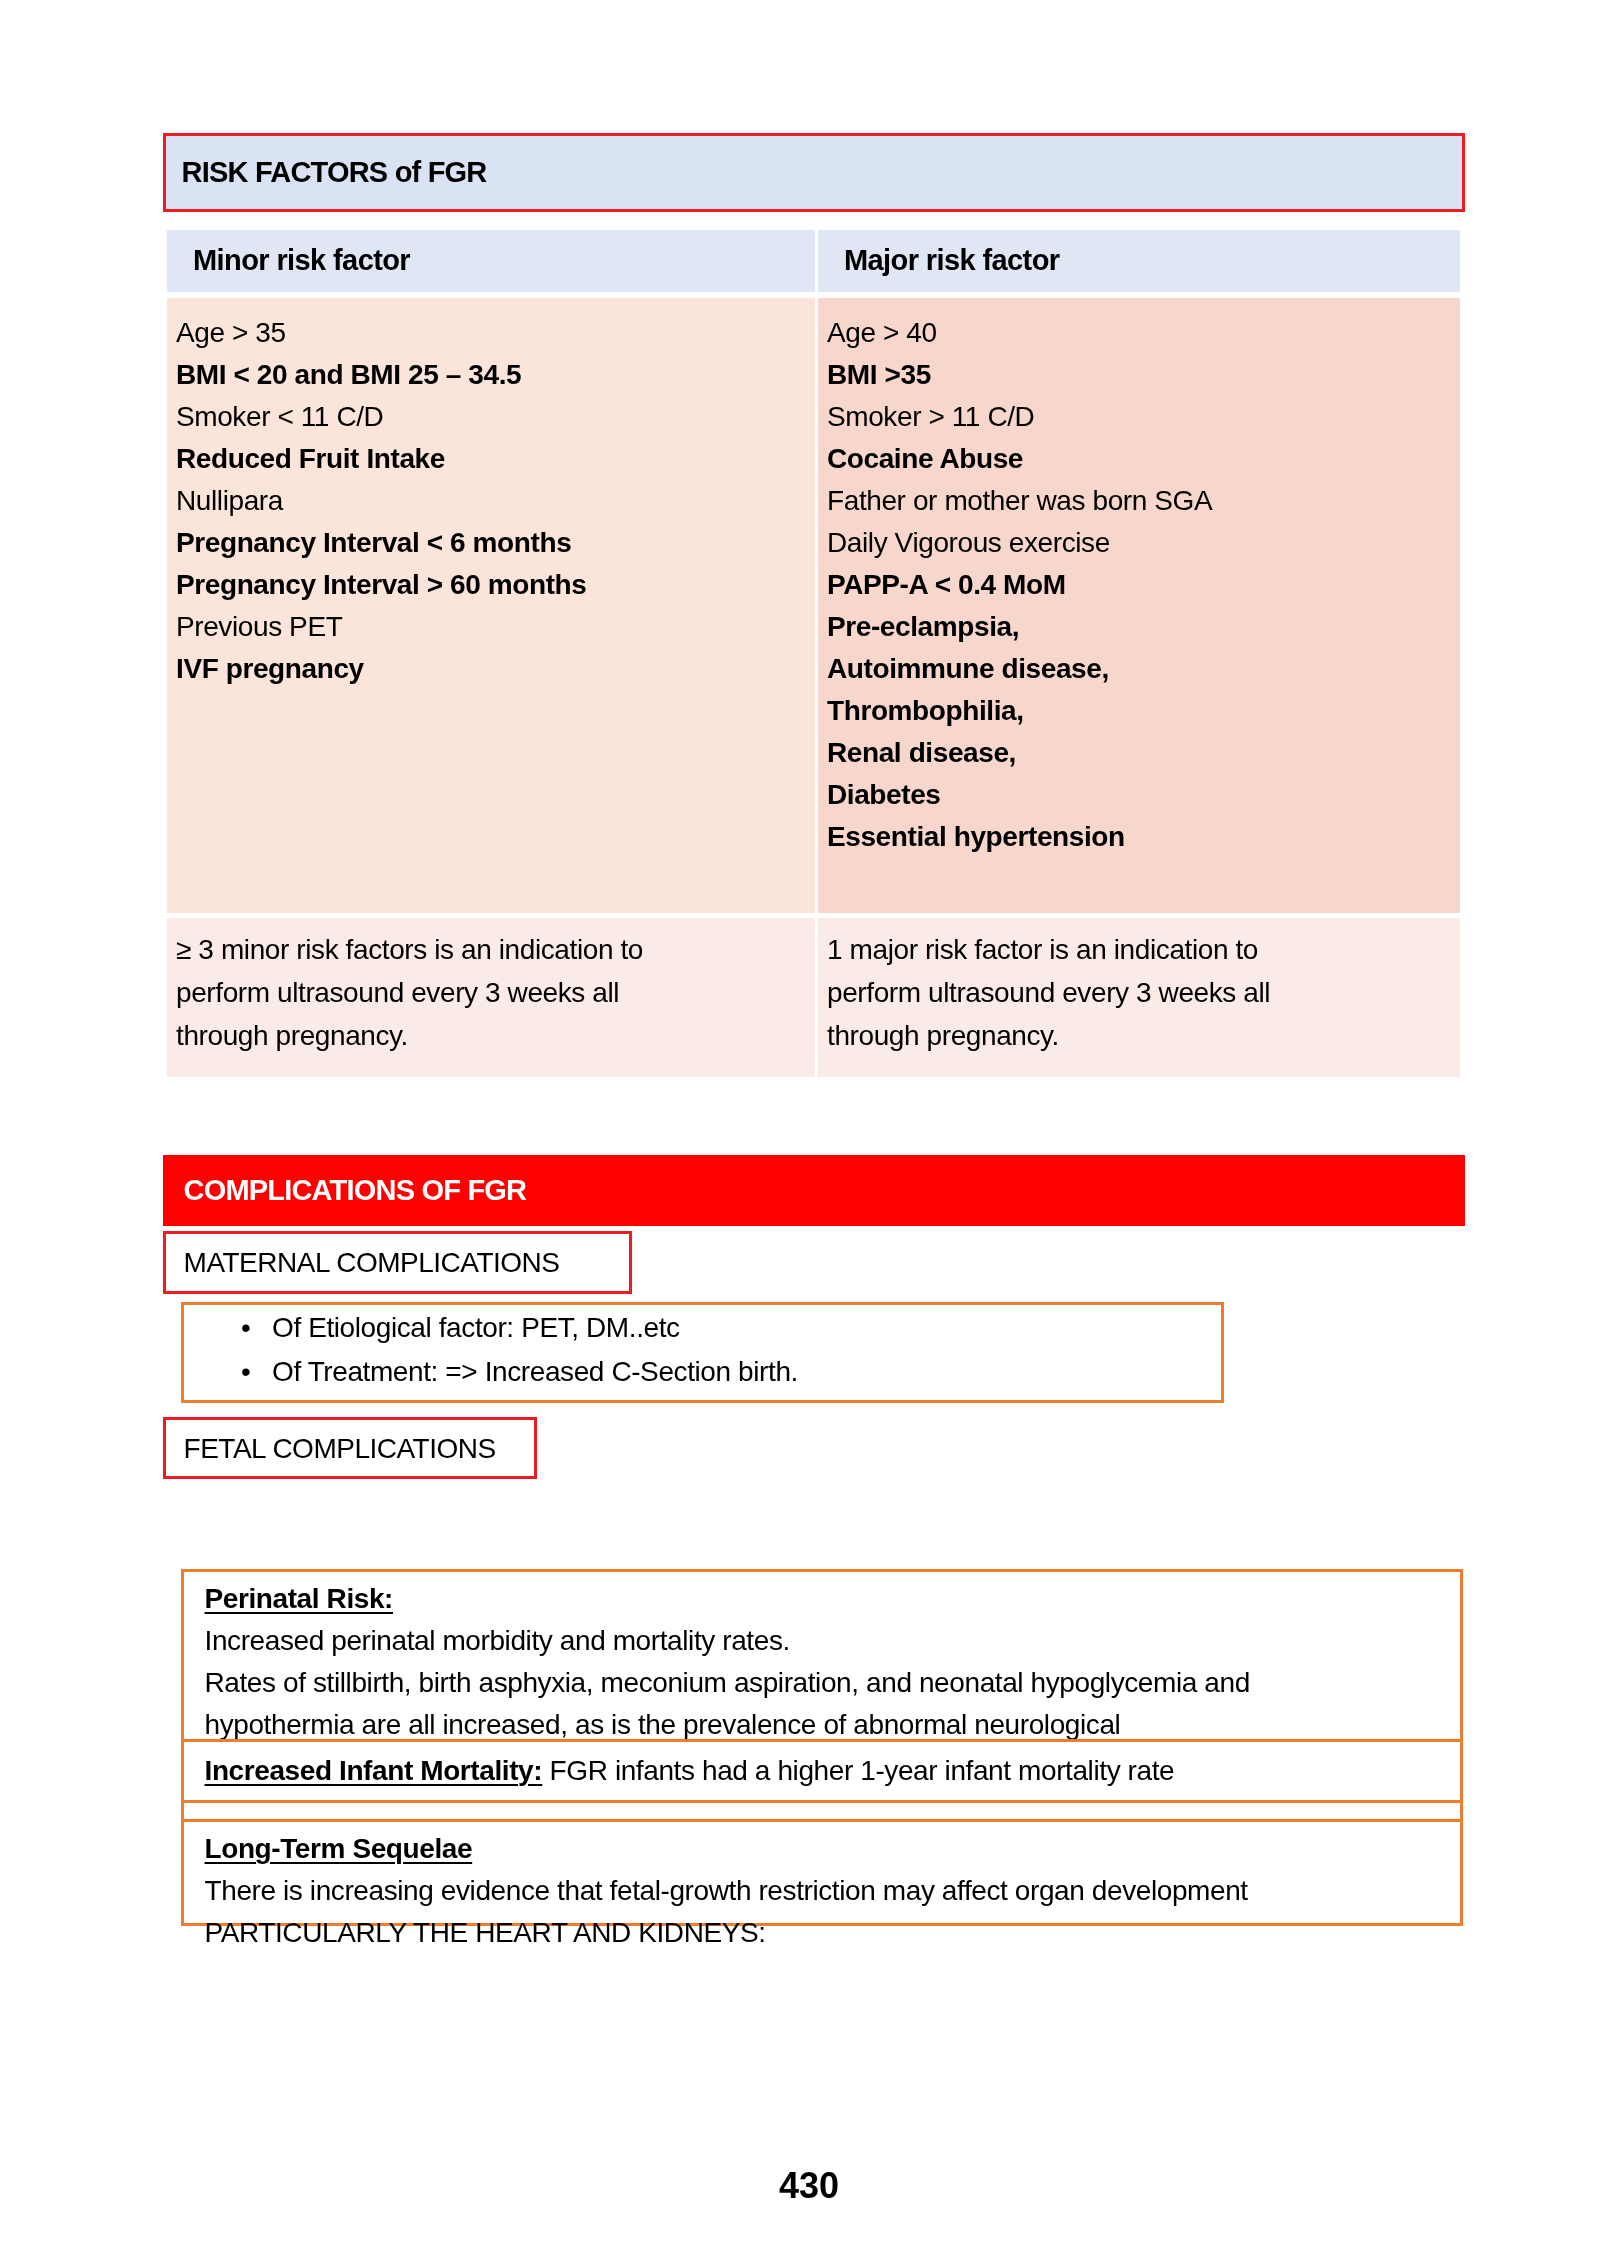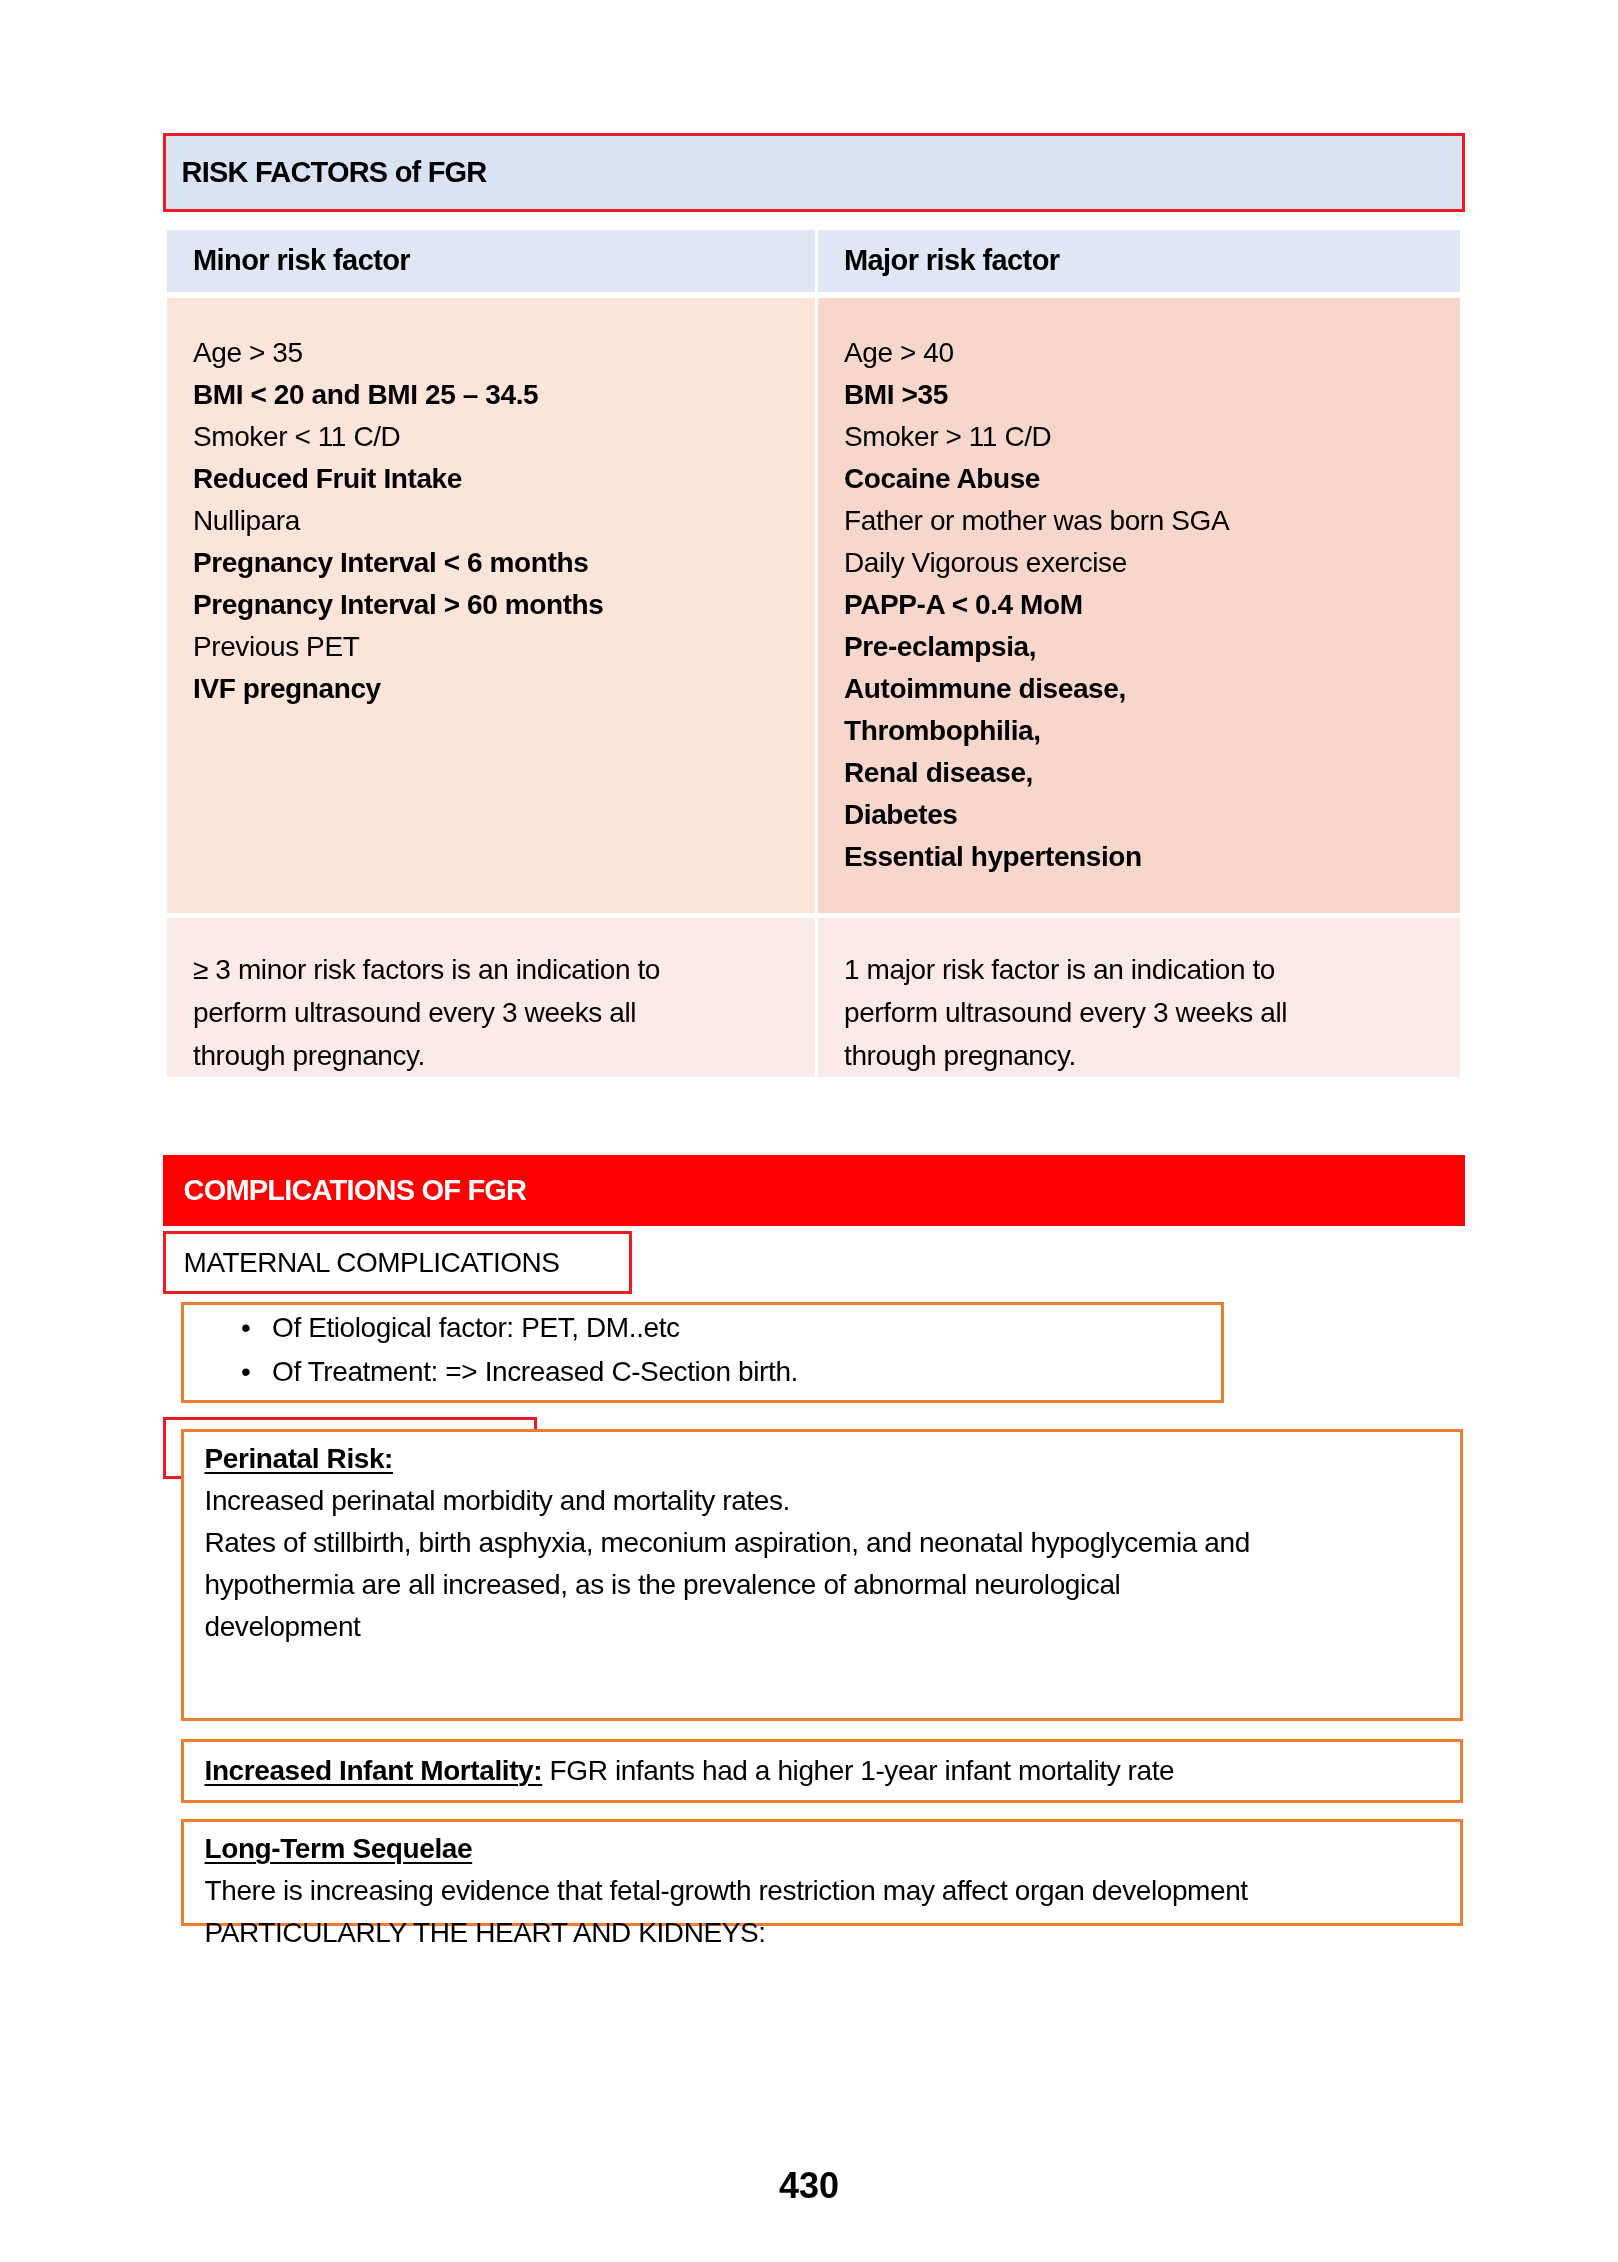"Age > 35" .lines { left: 26px -> 9px; margin-top: 20px -> none }
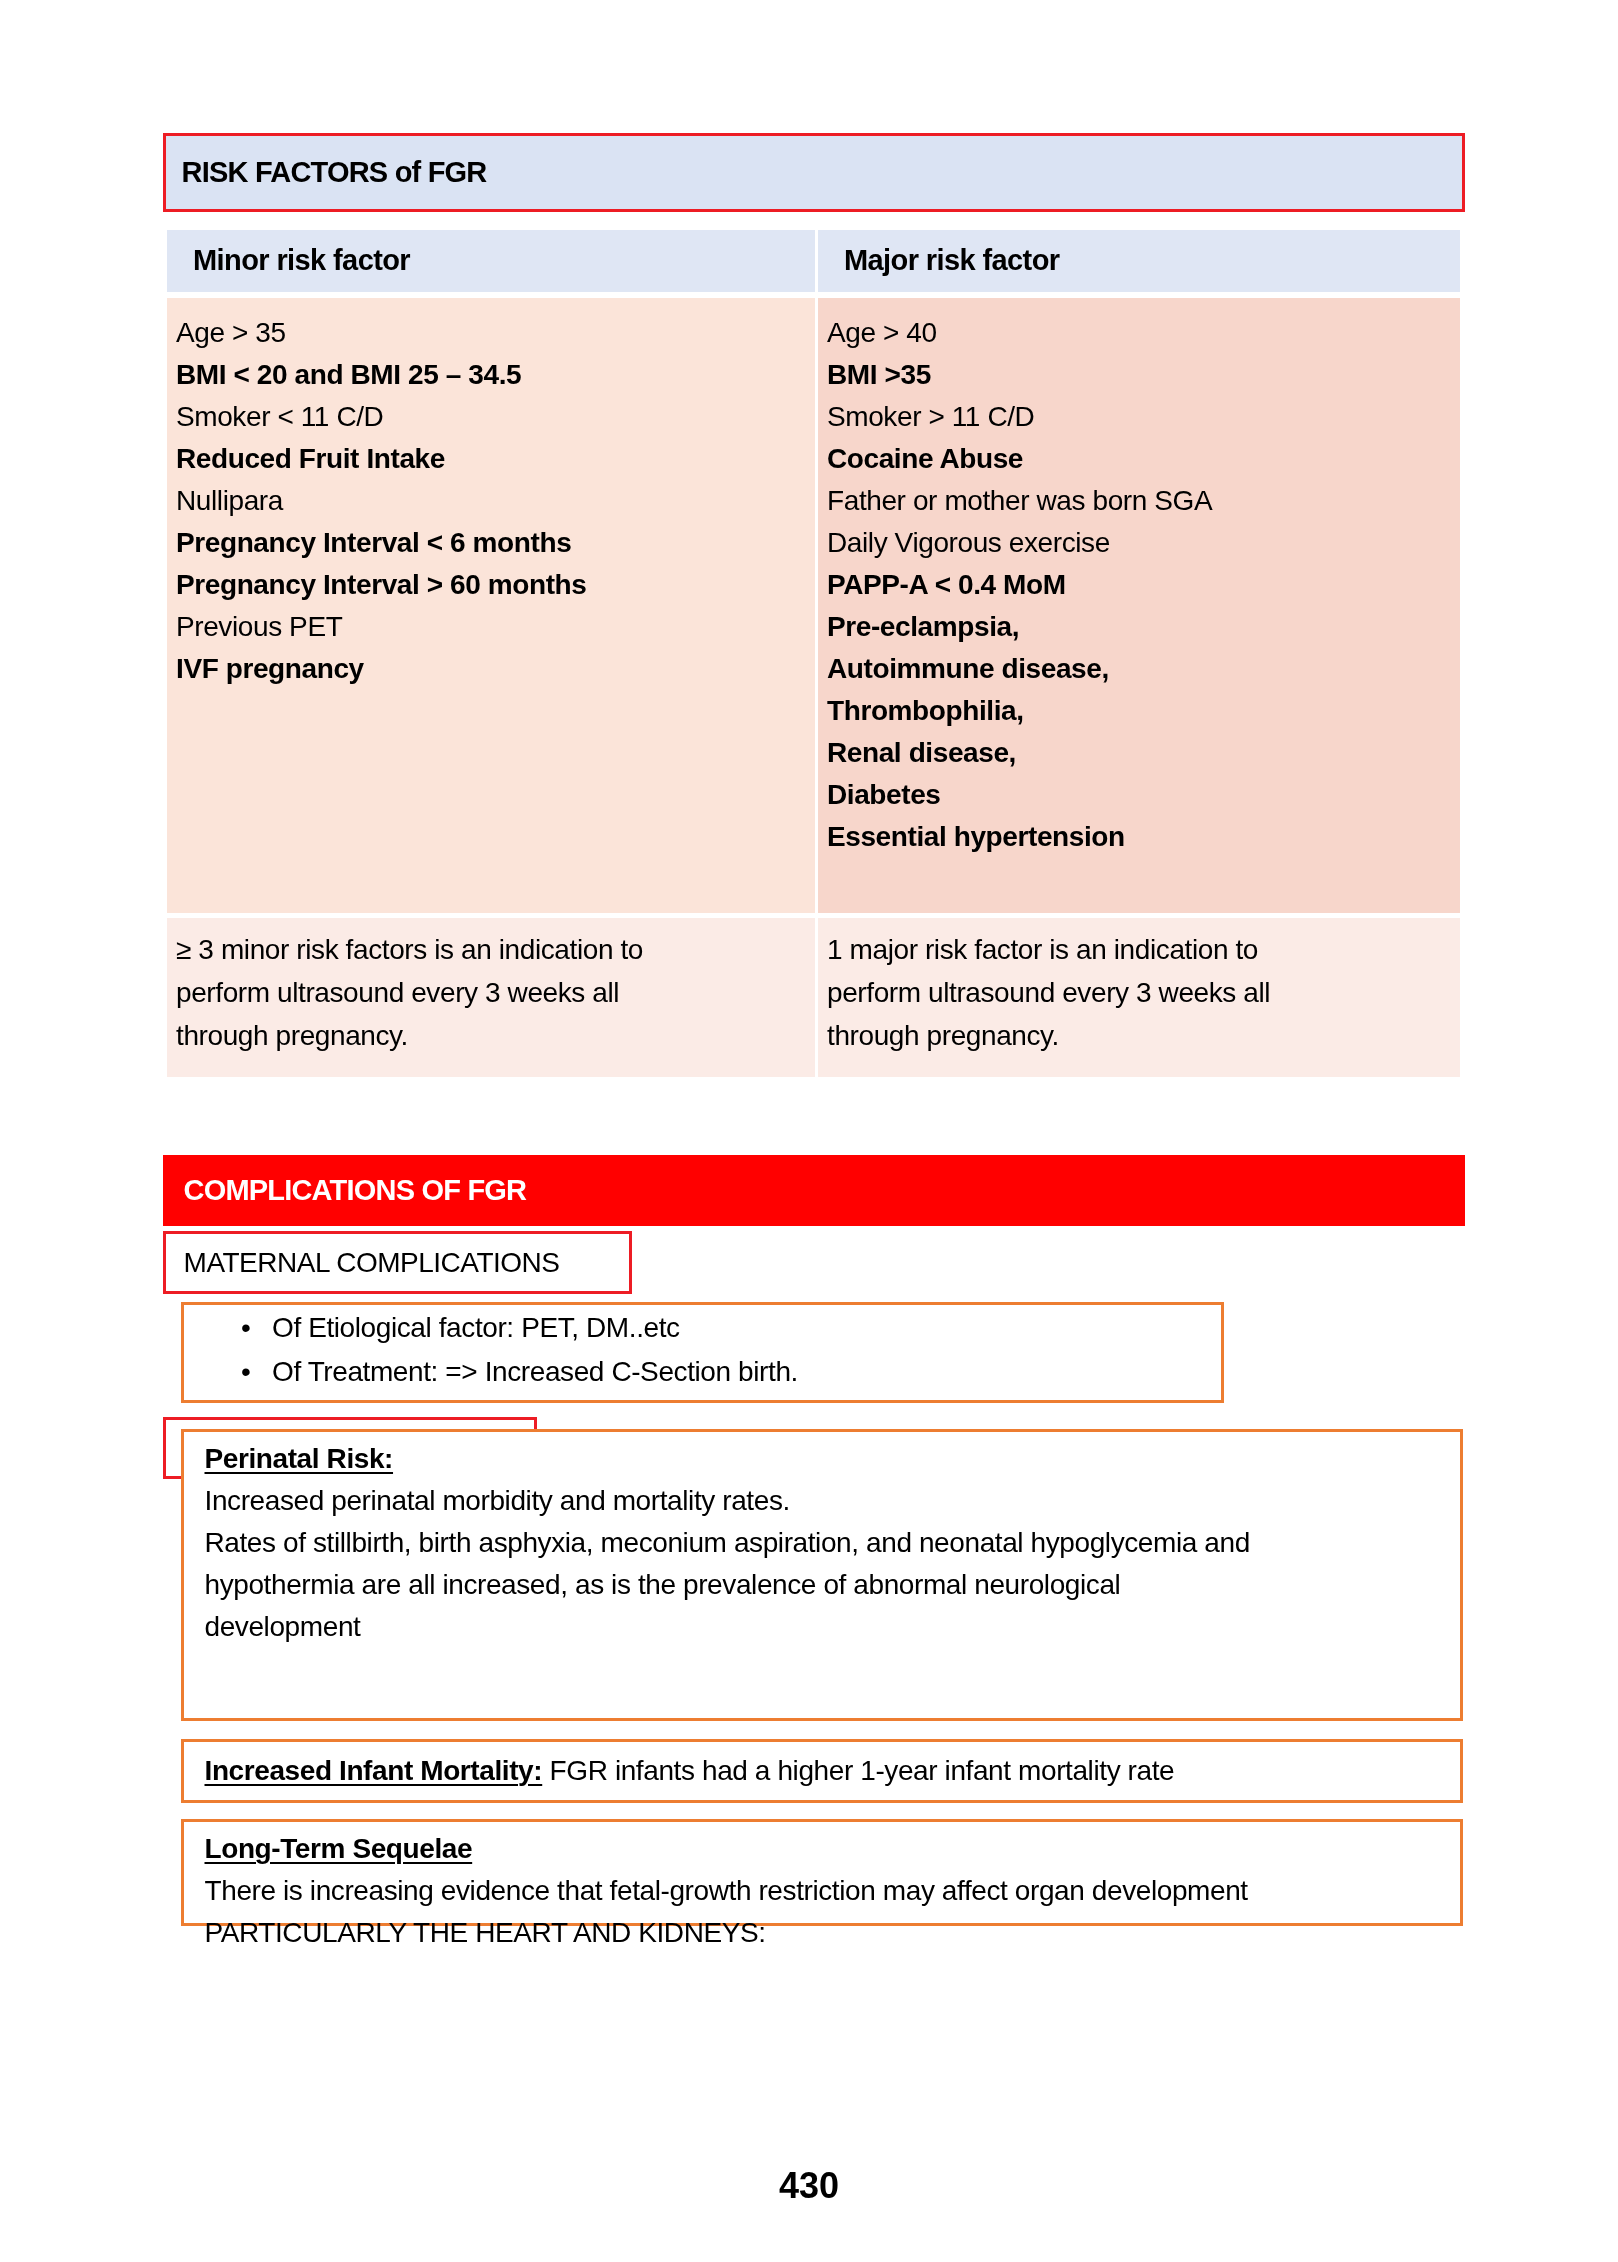"Perinatal Risk:" .perinatal { top: 1429px -> 1569px }
